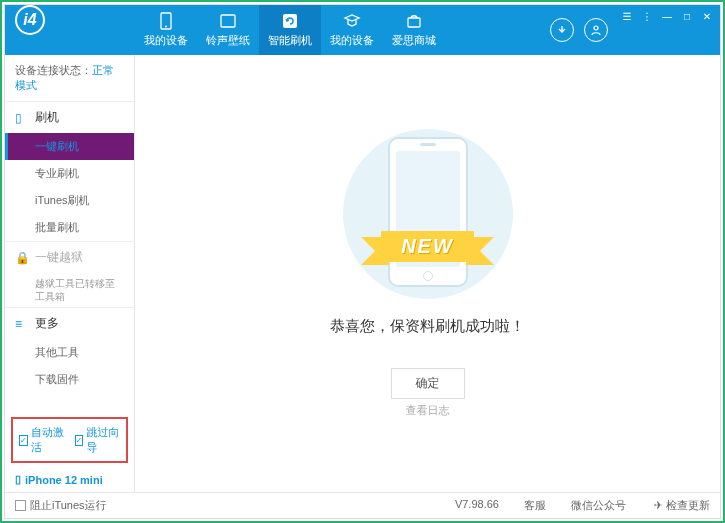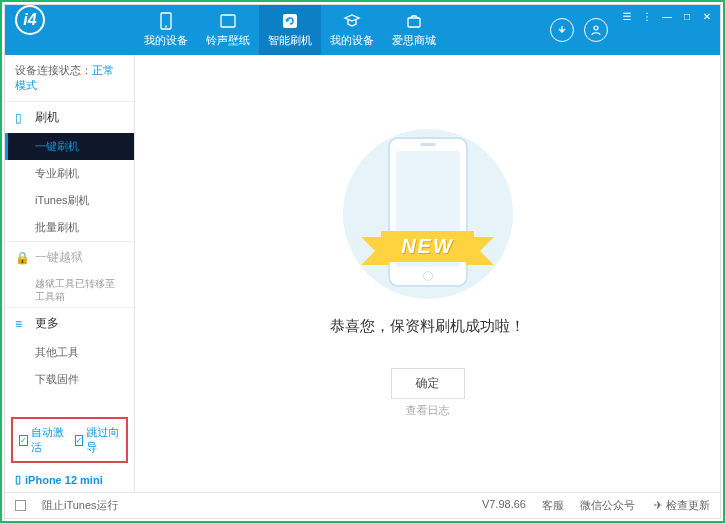"一键刷机" .sub-item.active { background: #0f172a -> #701a75 }
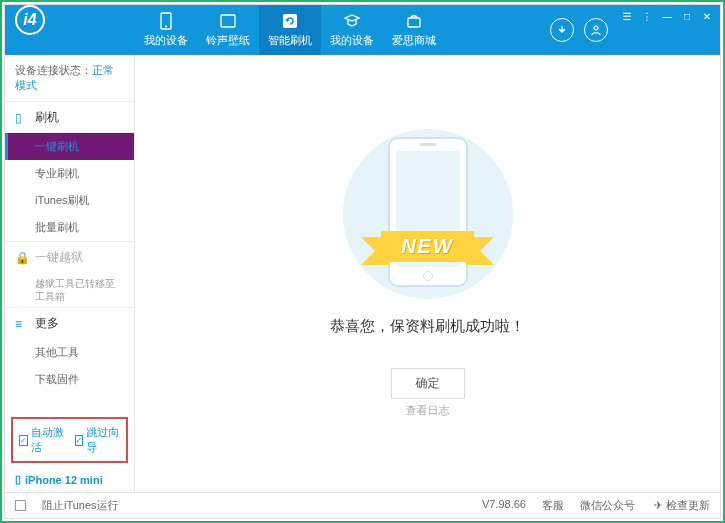"阻止iTunes运行" .footer-left { gap: 16px -> 4px }
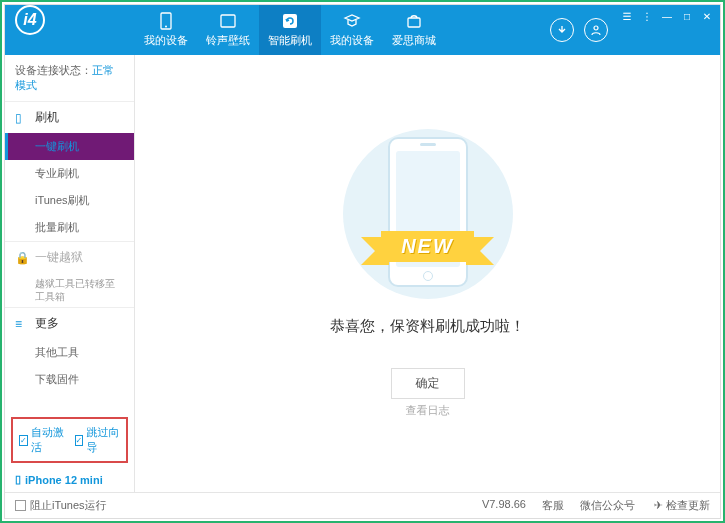"V7.98.66" .footer-right { gap: 16px -> 25px }
